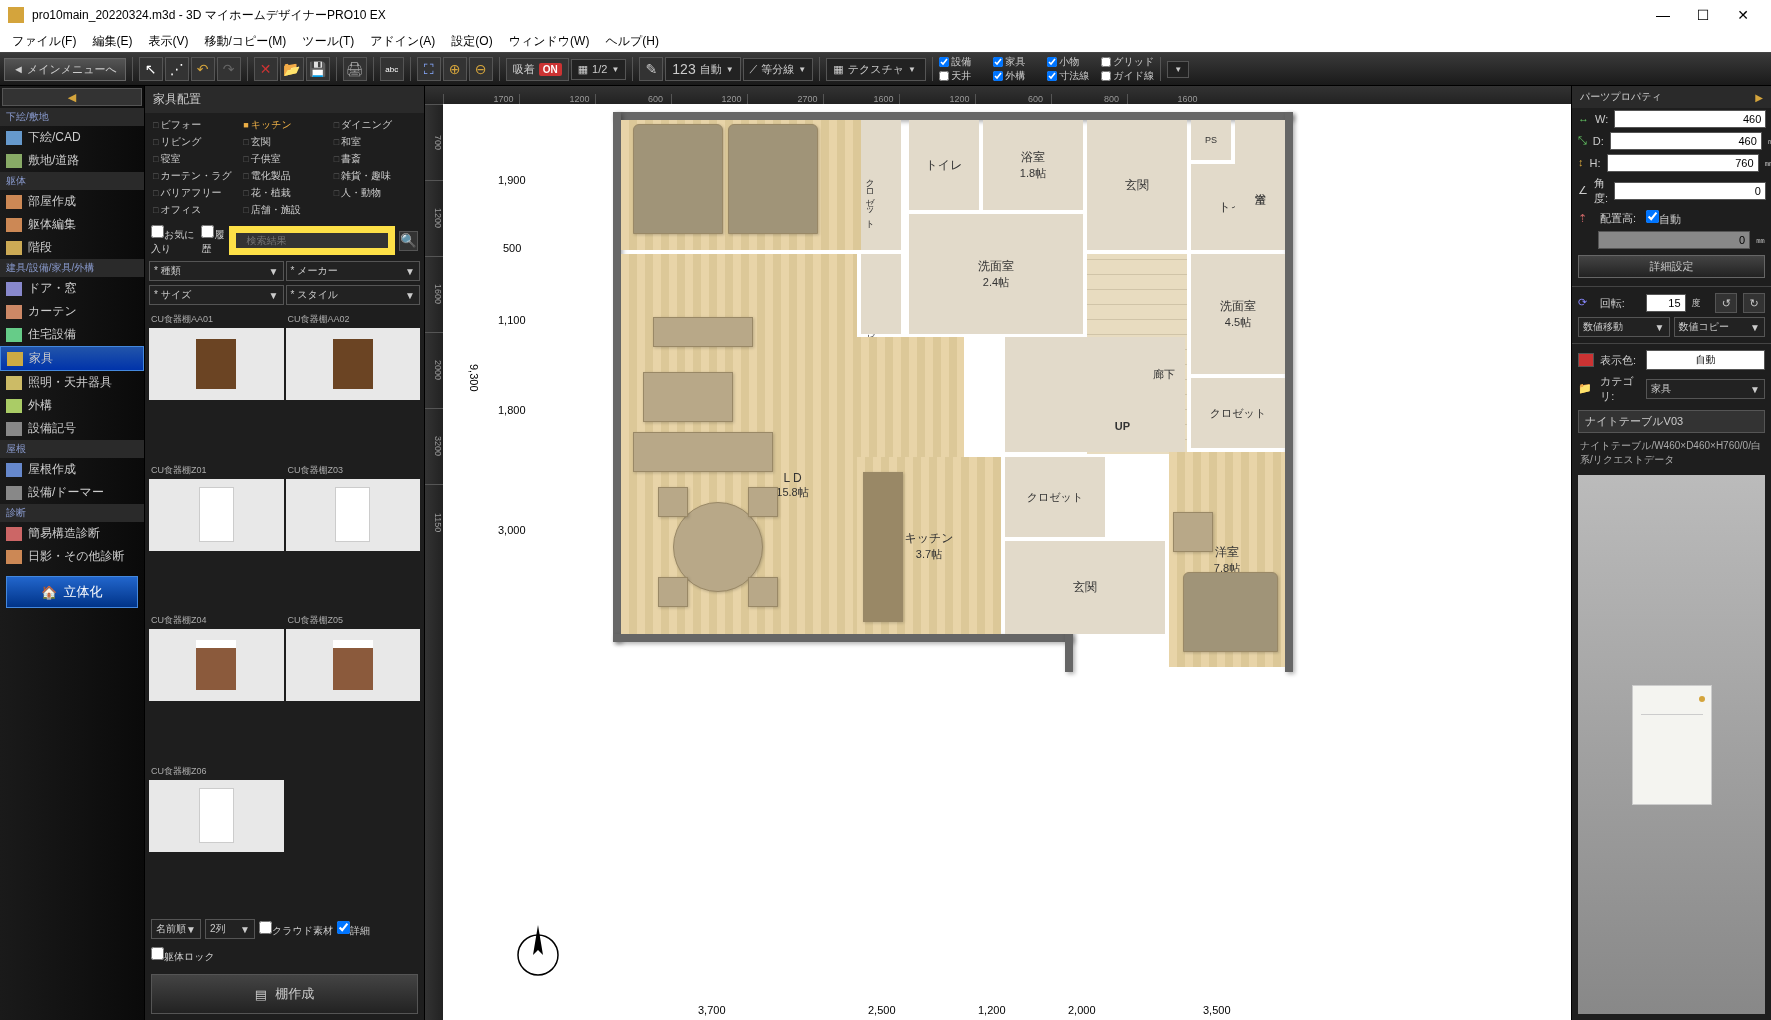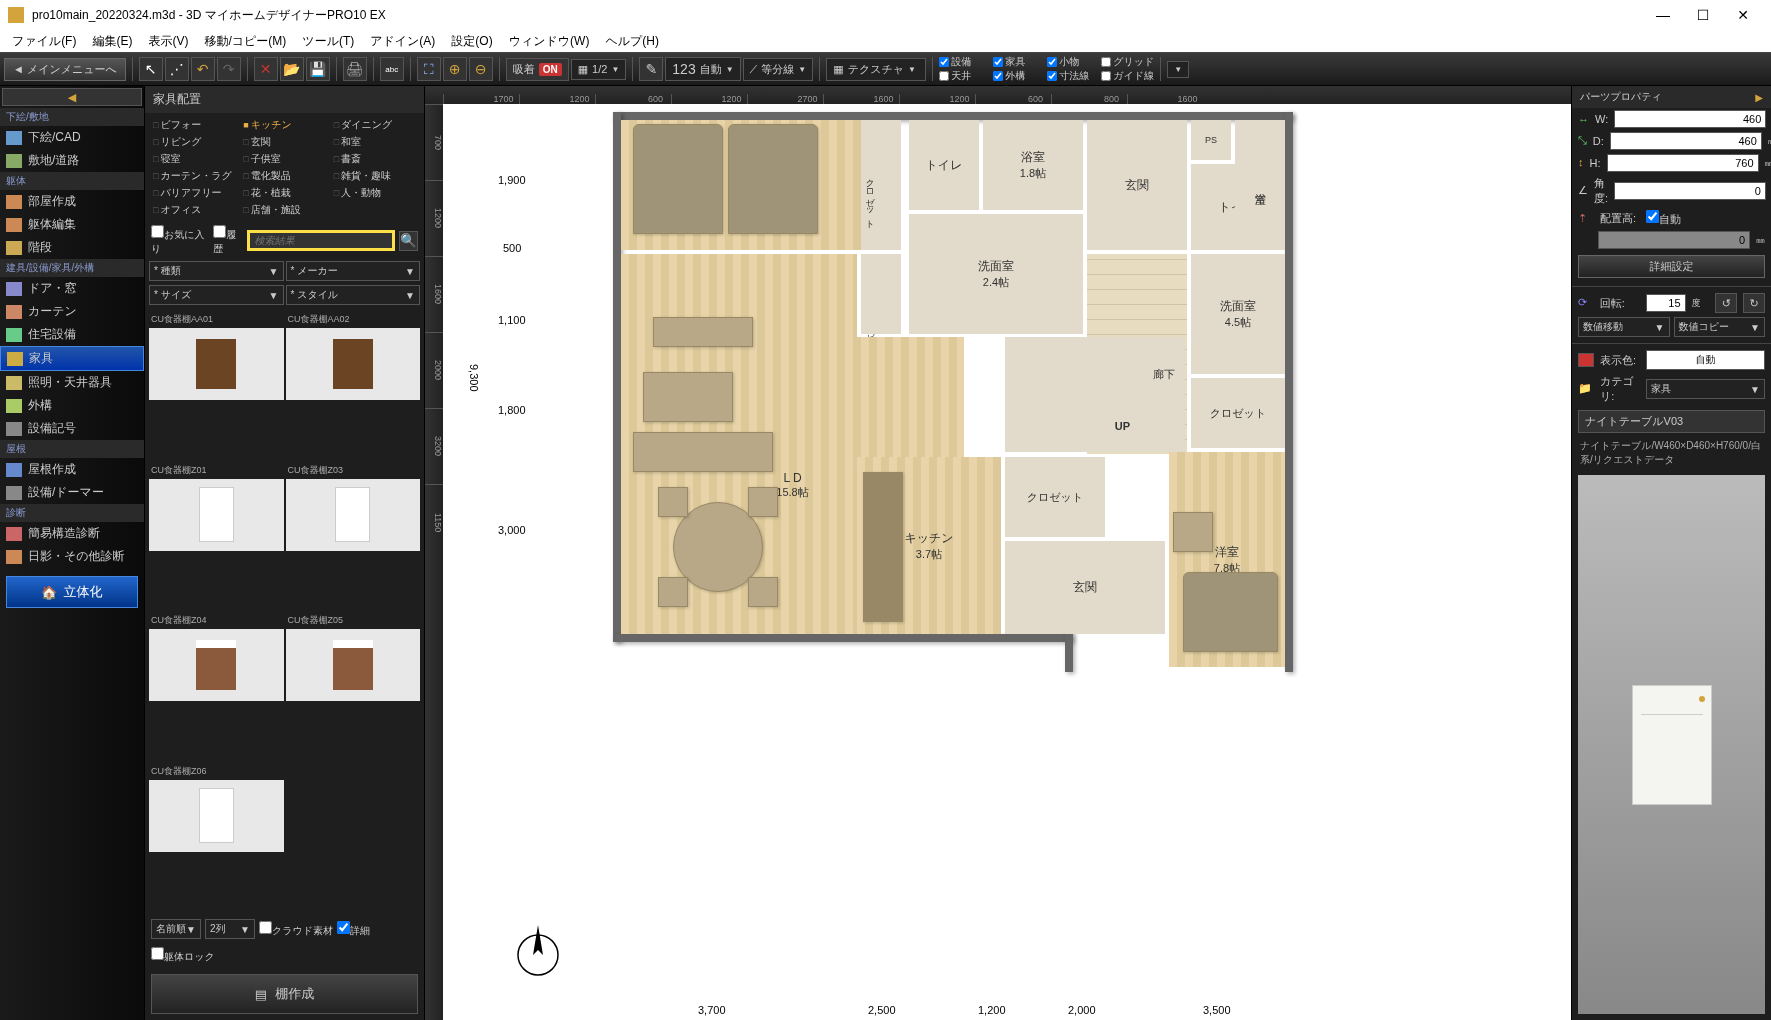"検索結果" .furn-panel .filter-row input[type=text] { border: 3px solid #fde047 -> 7px solid #fde047; font-style: italic -> none; padding: 2px 4px -> 2px 10px }
